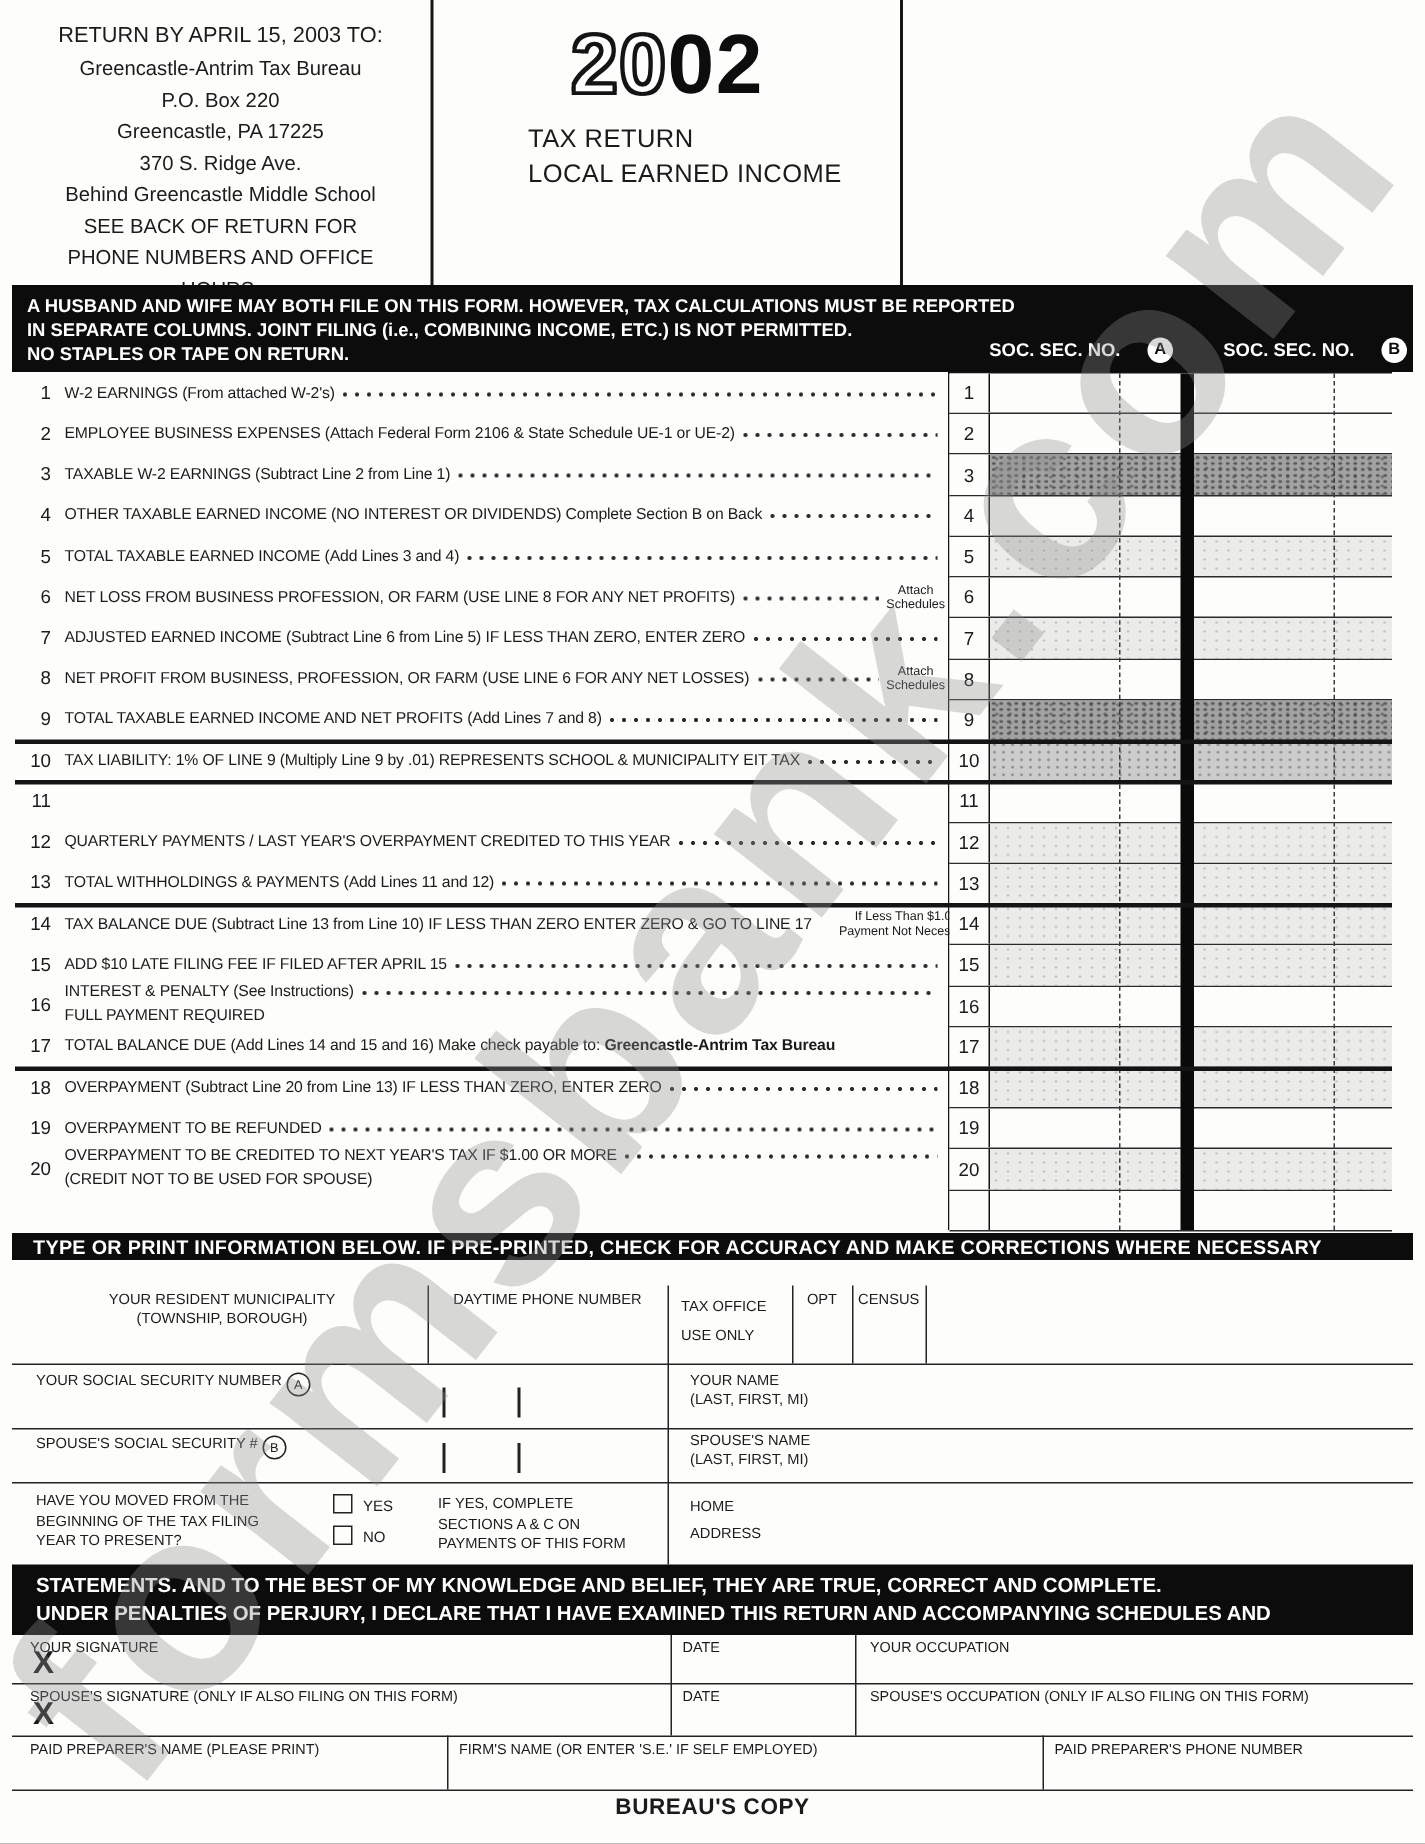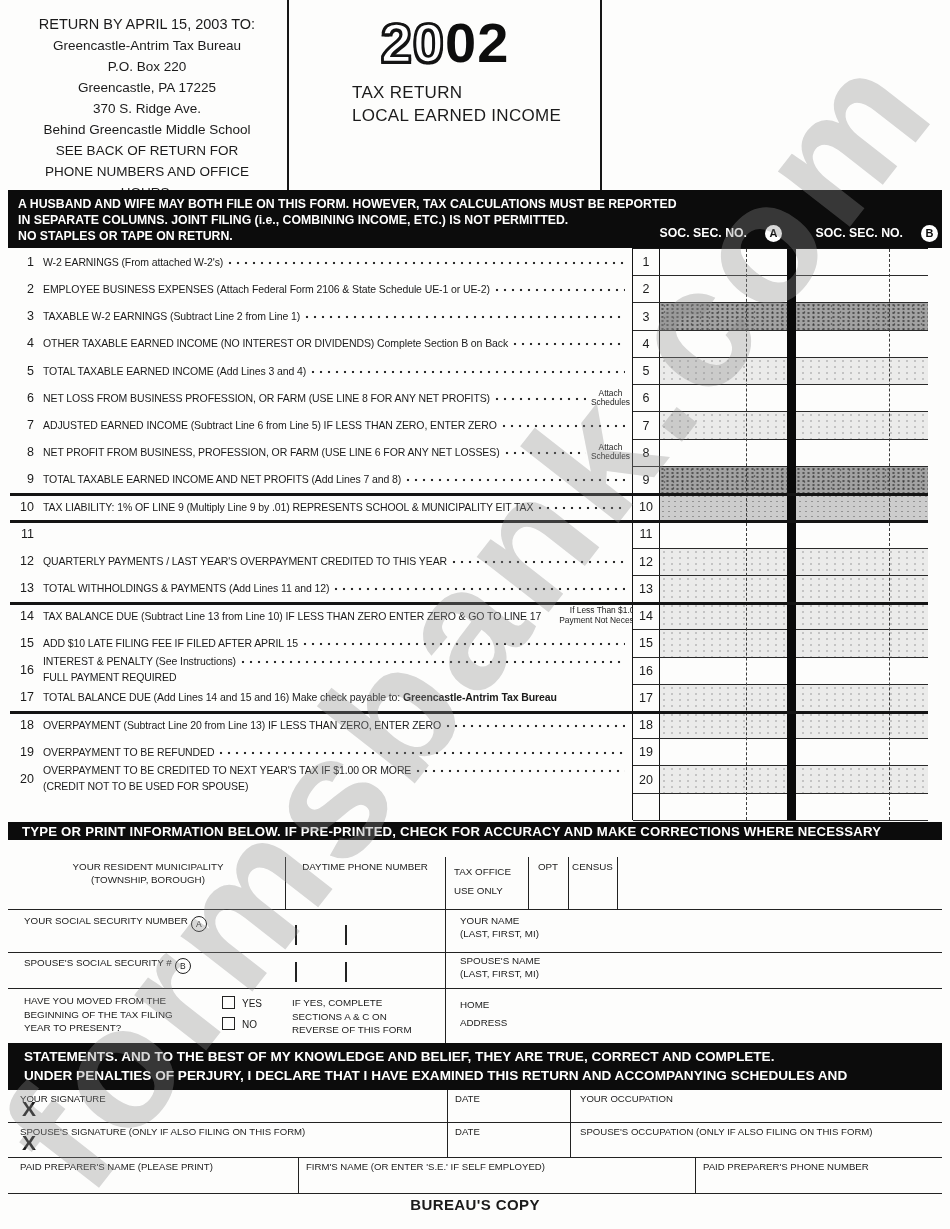"REVERSE OF THIS FORM" div { text: REVERSE -> PAYMENTS }
